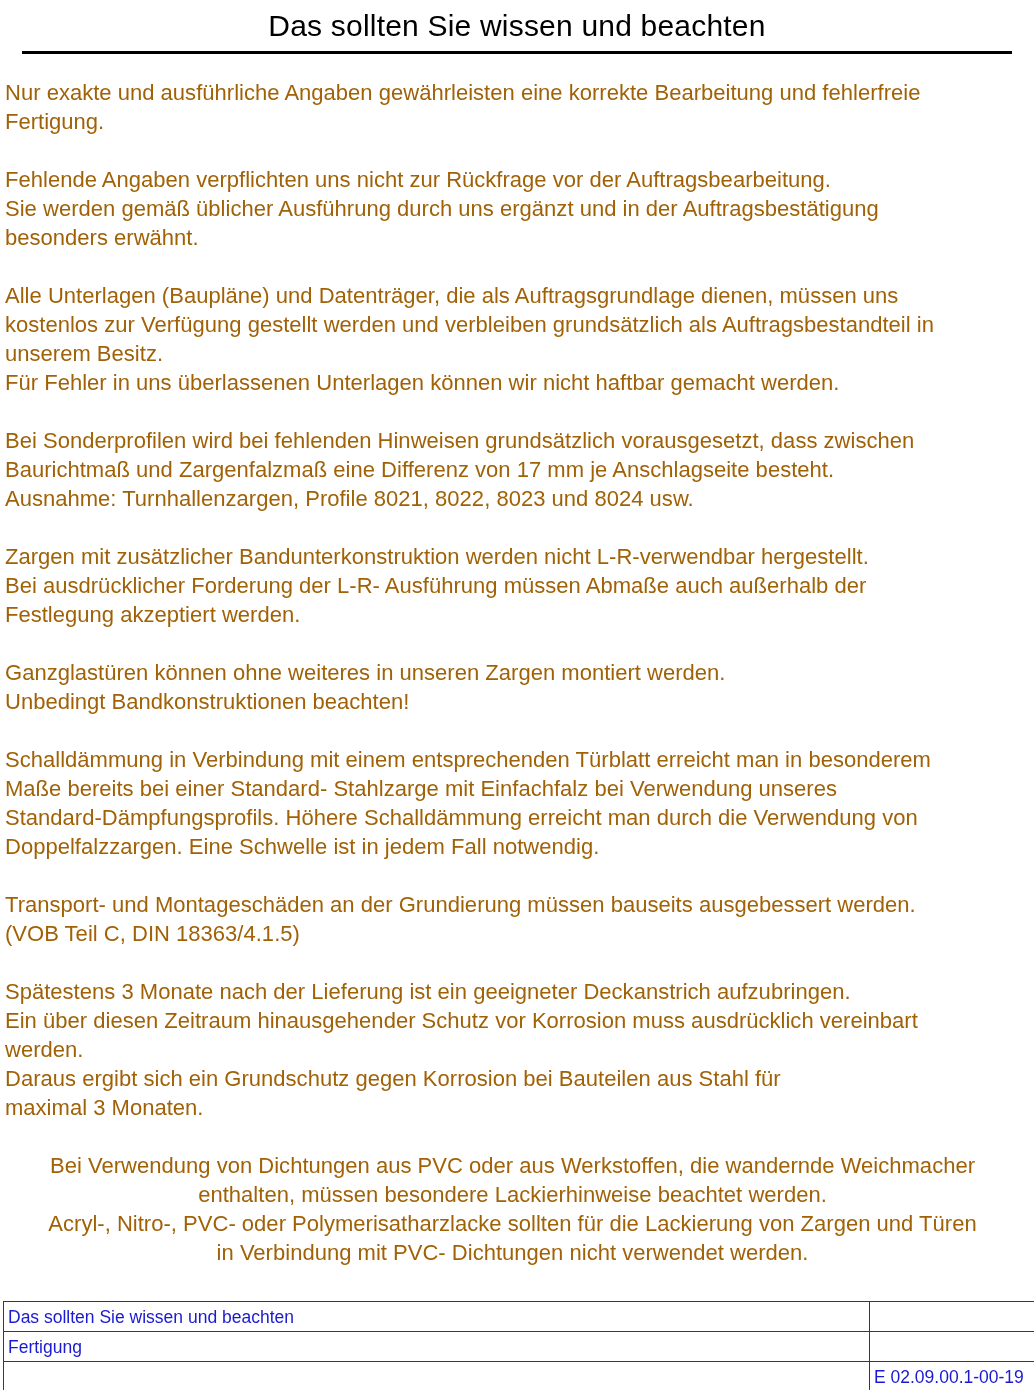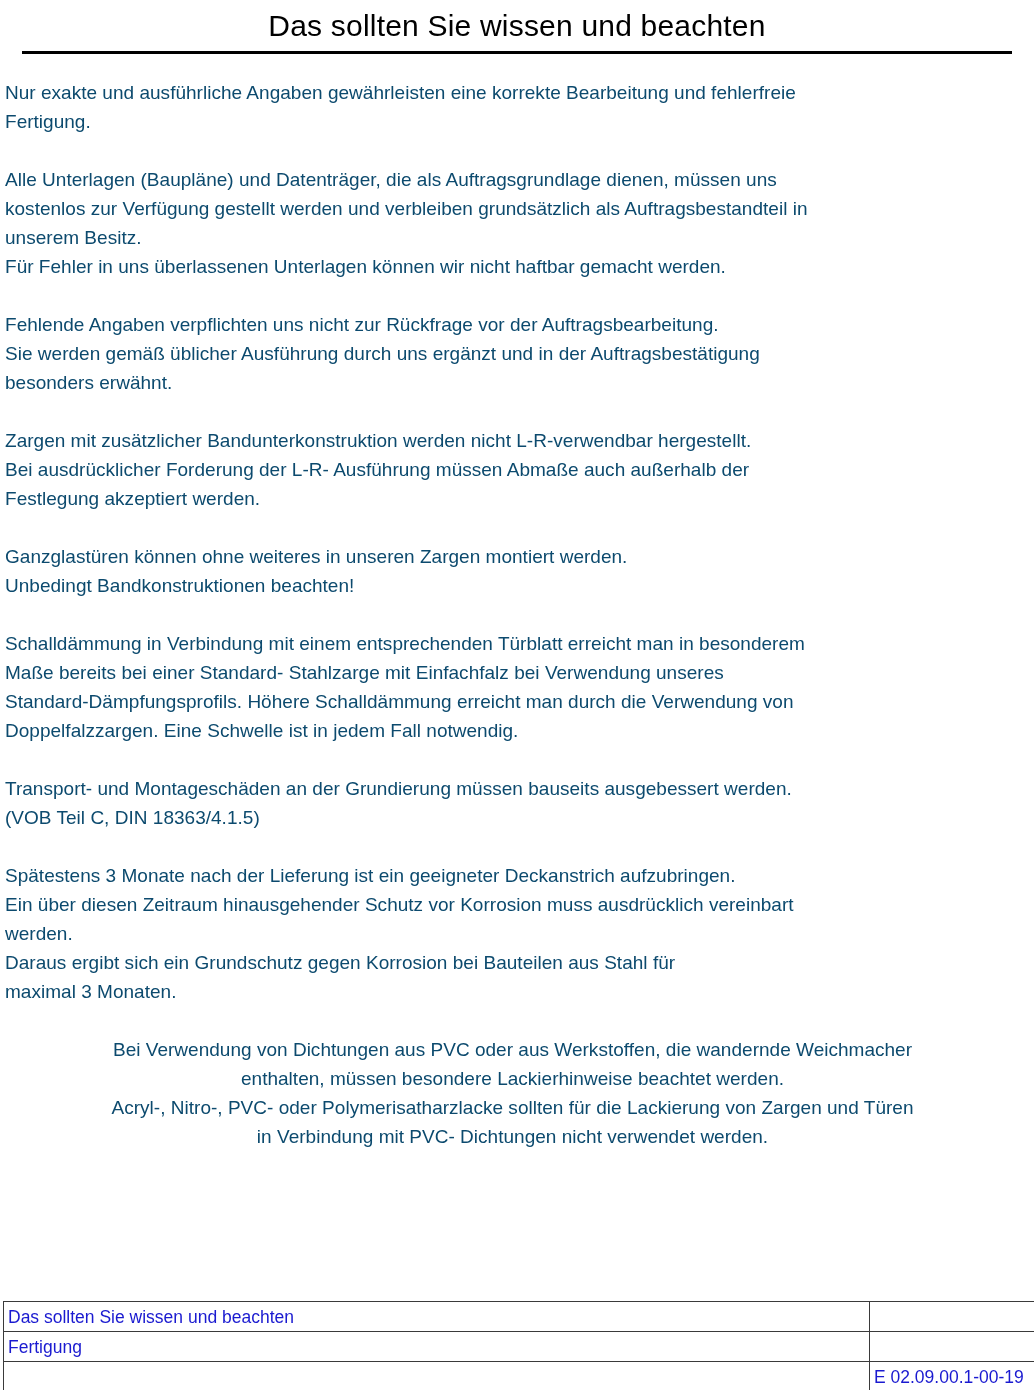"Nur exakte und ausführliche Angaben" .para { color: #0c4a6e -> #a16207; font-size: 19px -> 22px }
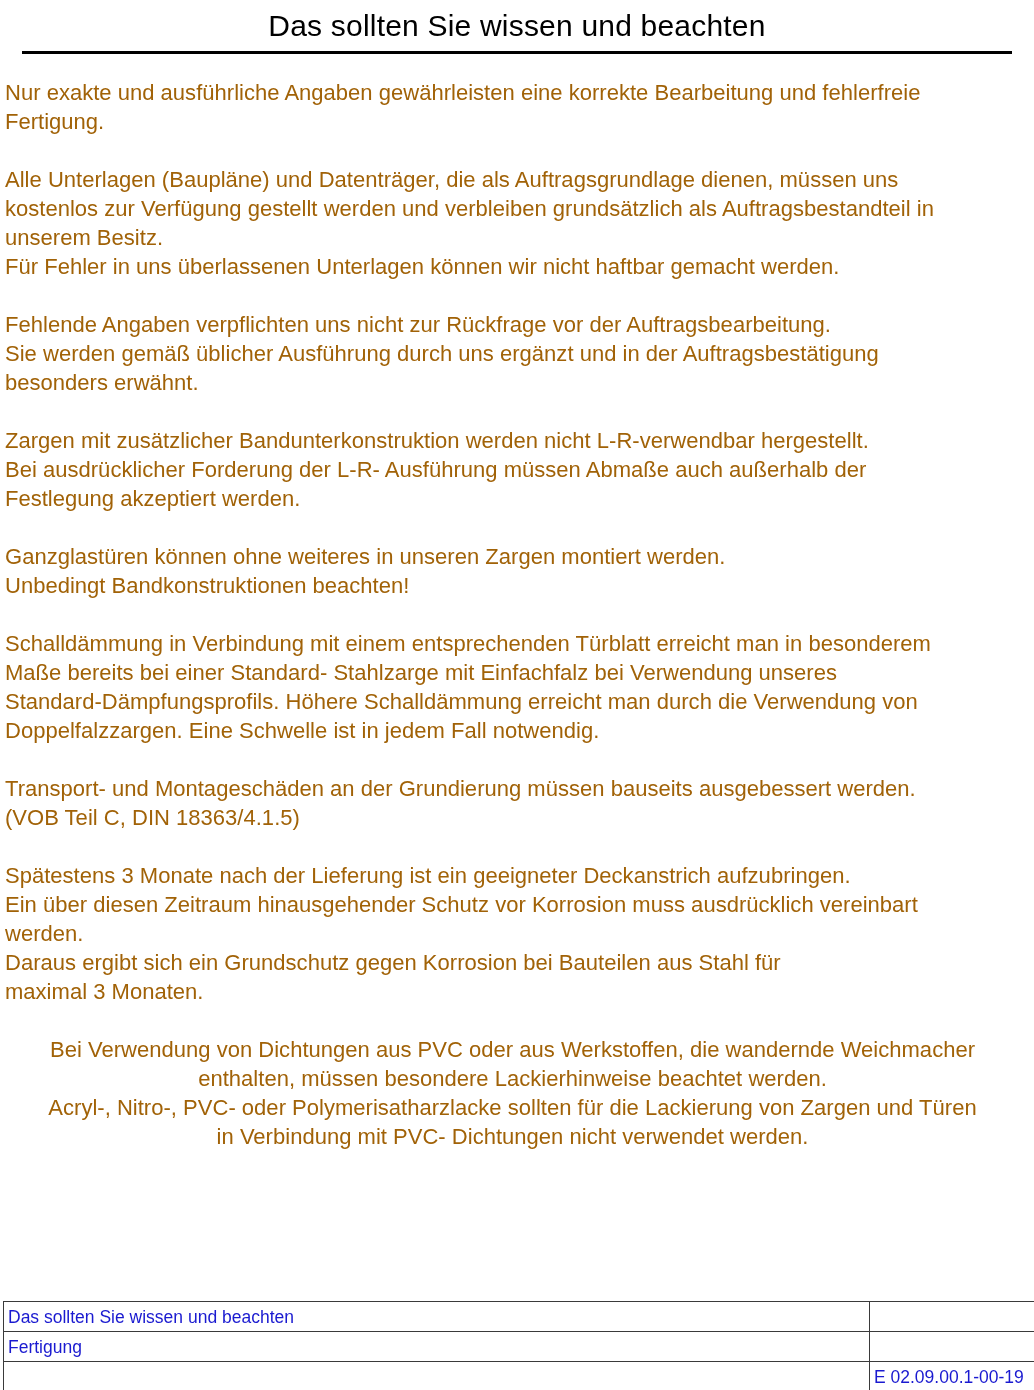"Alle Unterlagen (Baupläne) und" p.para { order: before "Fehlende Angaben verpflichten uns nicht" -> after "Fehlende Angaben verpflichten uns nicht" }
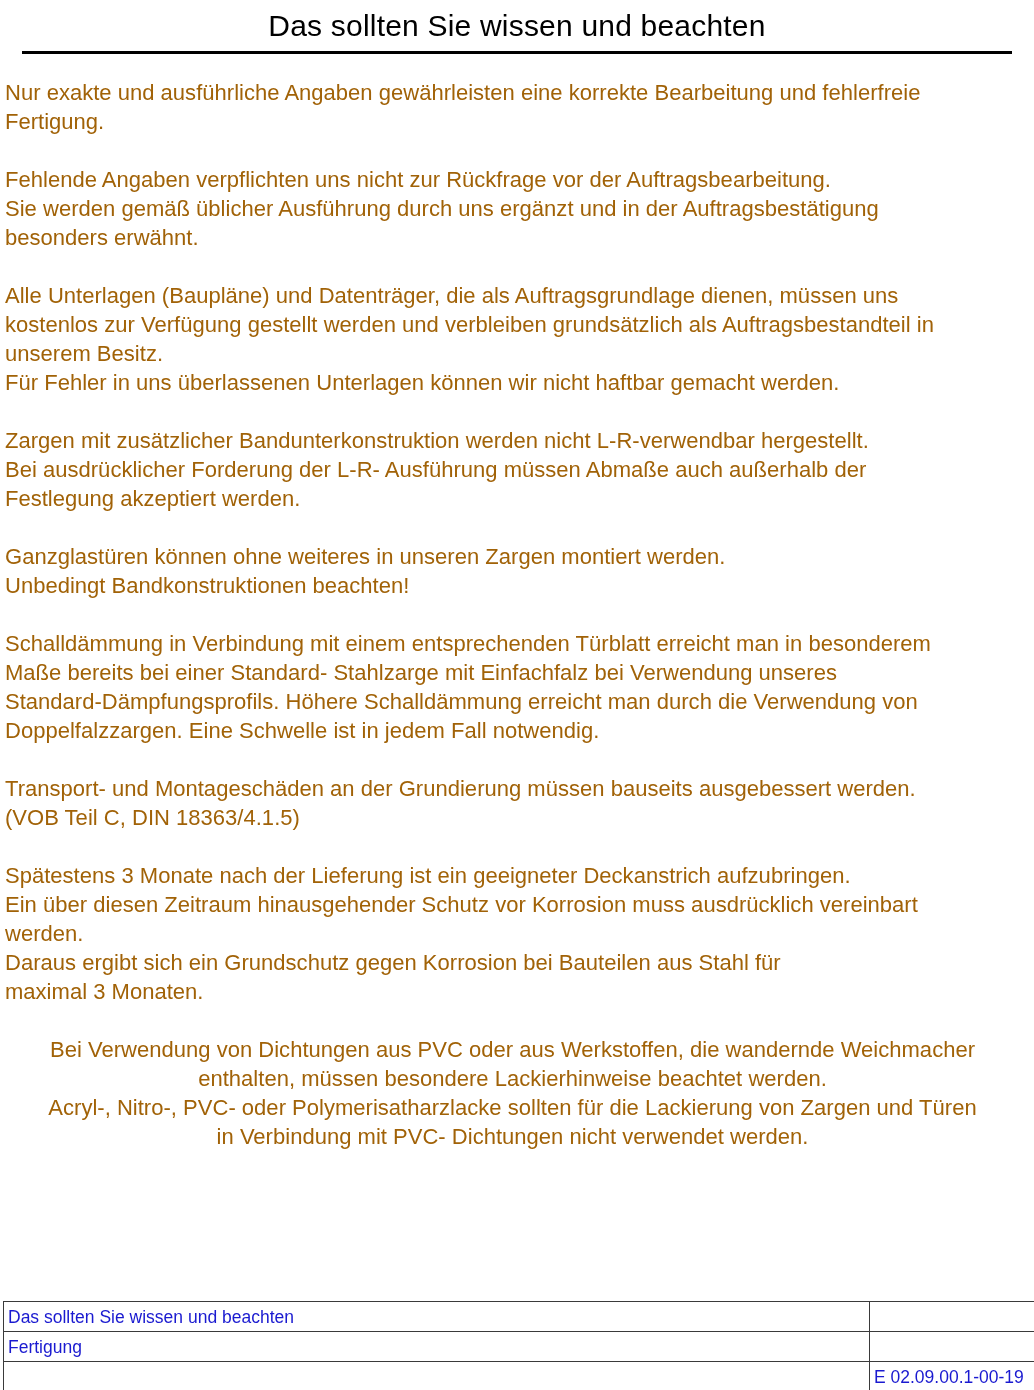"Bei Sonderprofilen wird bei fehlenden" p.para { html: none -> <p>Bei Sonderprofilen wird bei fehlenden Hinweisen grundsätzlich vorausgesetzt, dass zwischen Baurichtmaß und Zargenfalzmaß eine Differenz von 17 mm je Anschlagseite besteht. Ausnahme: Turnhallenzargen, Profile 8021, 8022, 8023 und 8024 usw.</p> }
